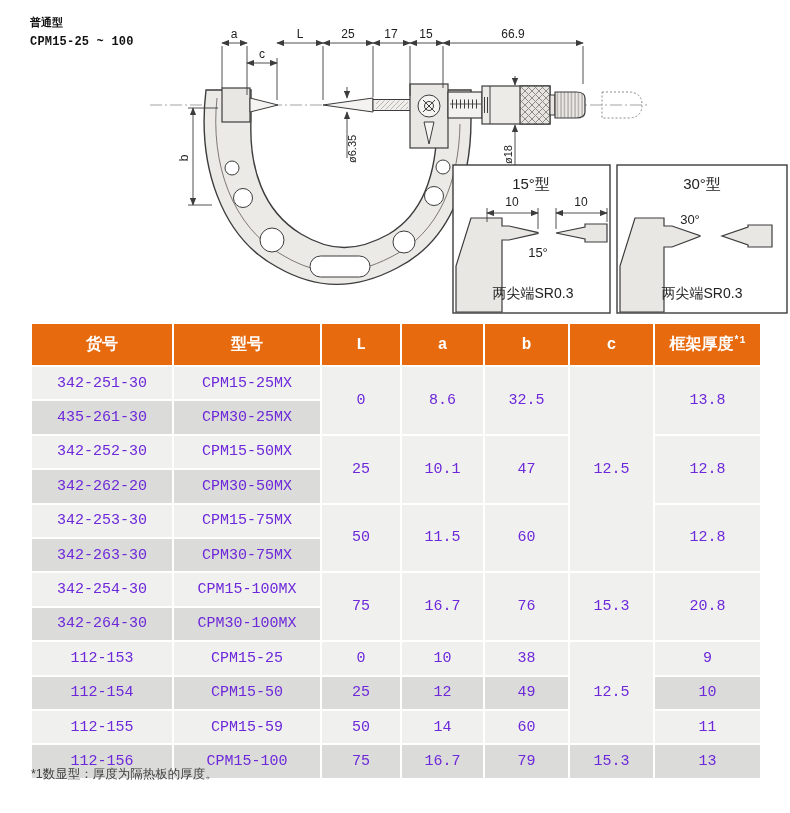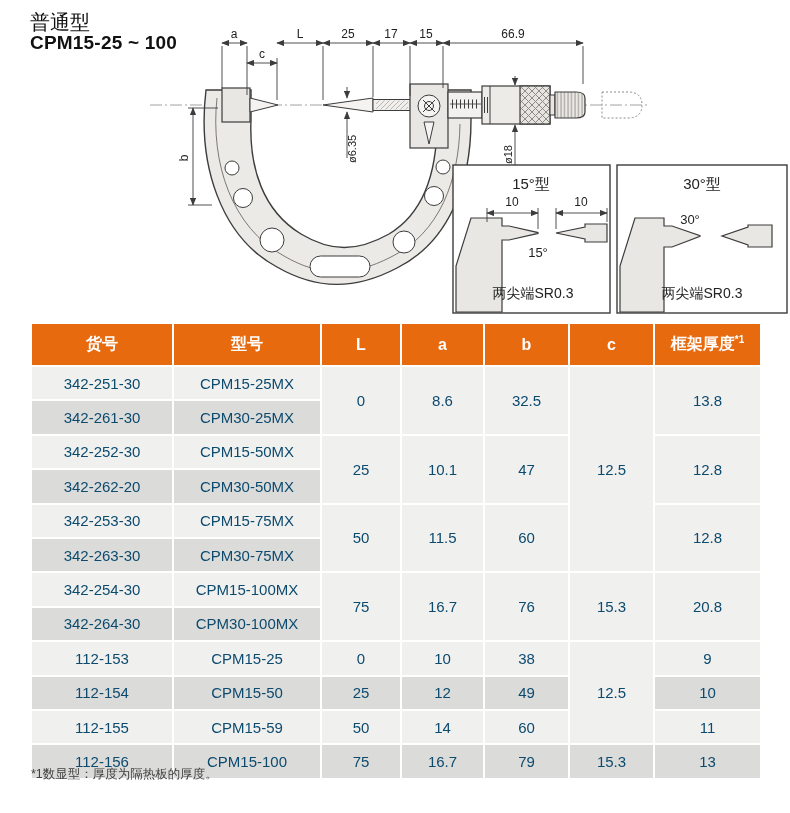"普通型" .title .t1 { font-size: 20px -> 11px; font-weight: normal -> bold }
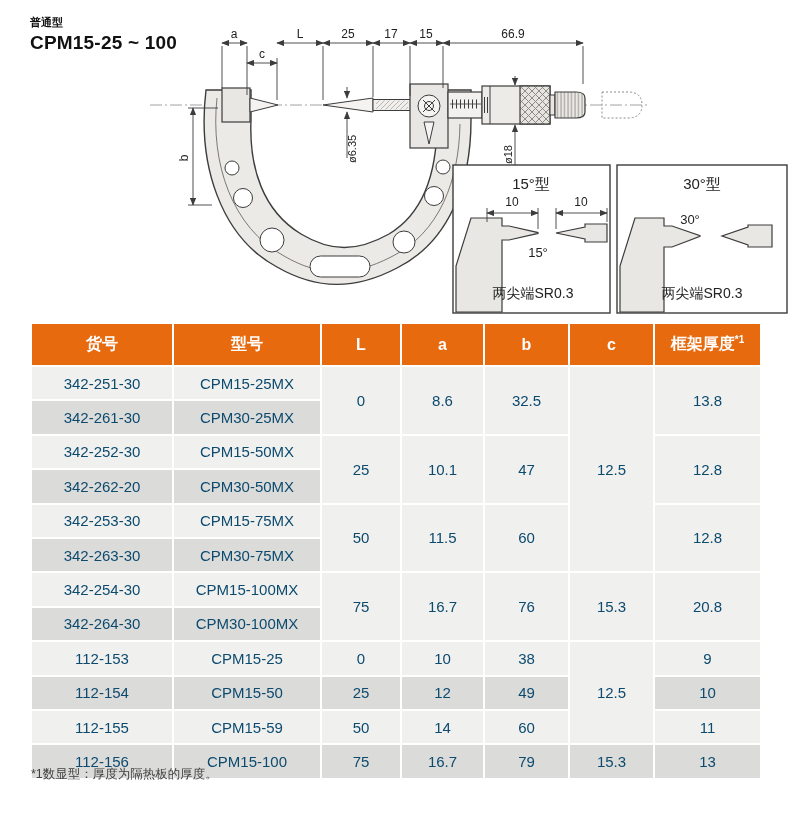"CPM15-25 ~ 100" .title .t2 { font-family: none -> Liberation Mono, monospace; font-size: 19px -> 12px }
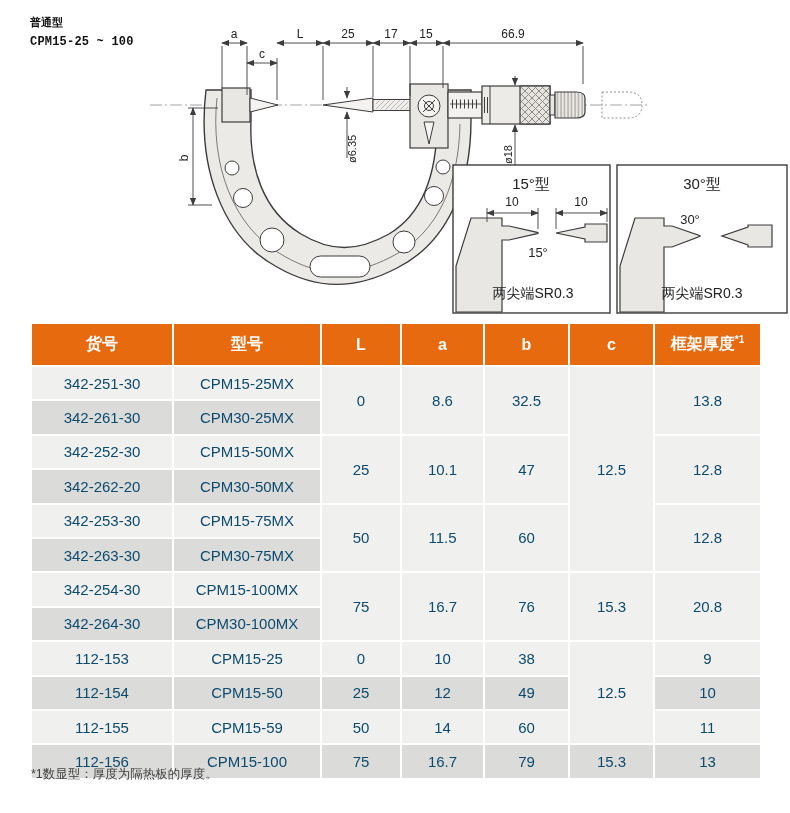"货号" table.spec { font-family: none -> Liberation Mono, monospace }
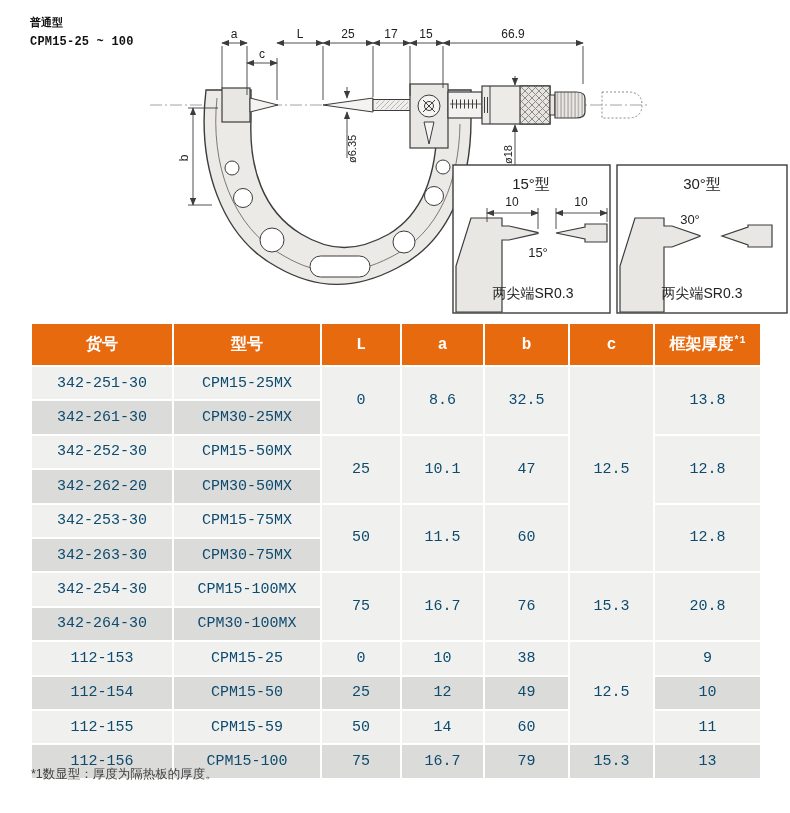"342-251-30" table.spec td { color: #0c4a6e -> #6d28d9 }
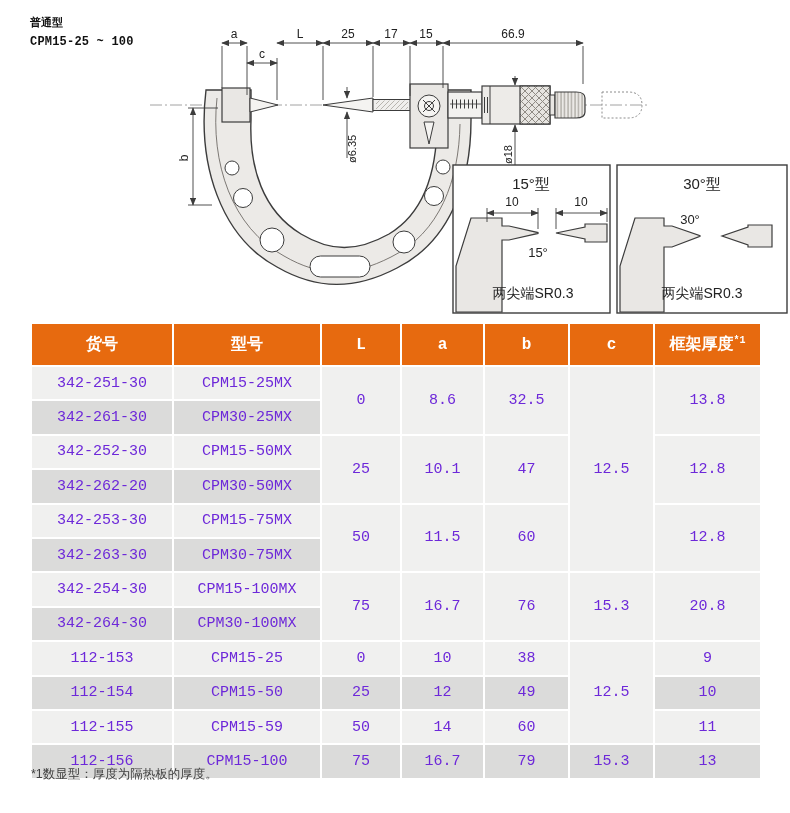"342-261-30" td { text: 342-261-30 -> 435-261-30 }
